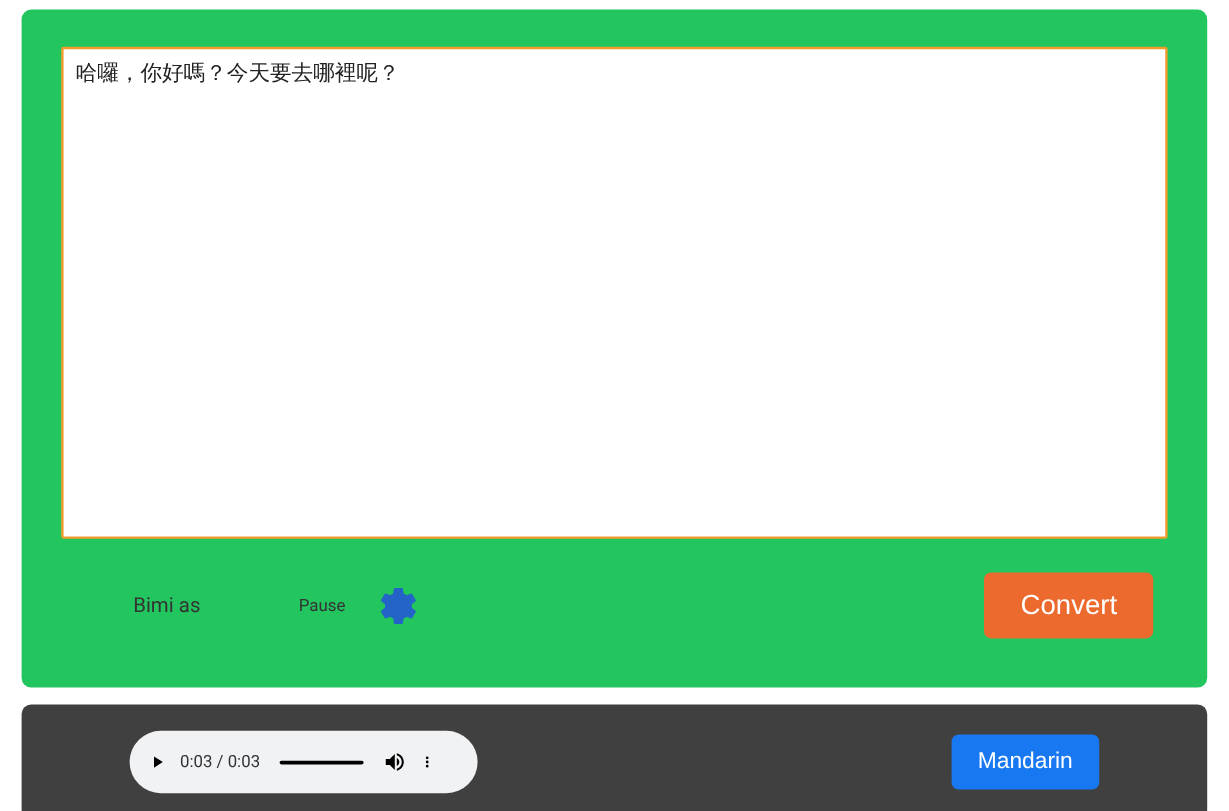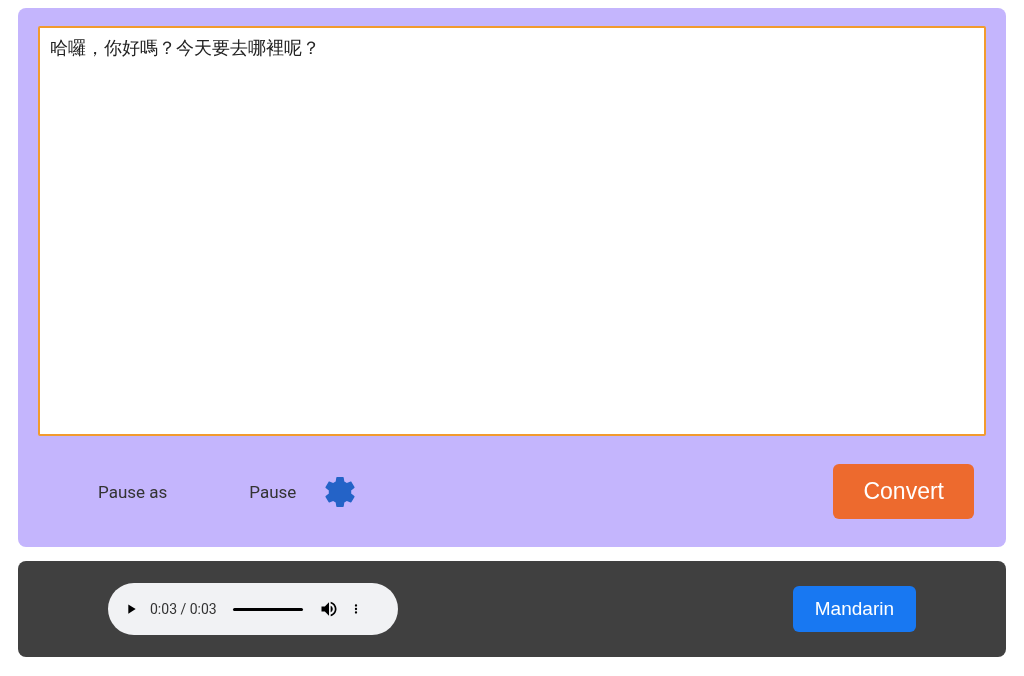"哈囉，你好嗎？今天要去哪裡呢？" .main-panel { background: #c4b5fd -> #22c55e; padding: 4px -> 17px }
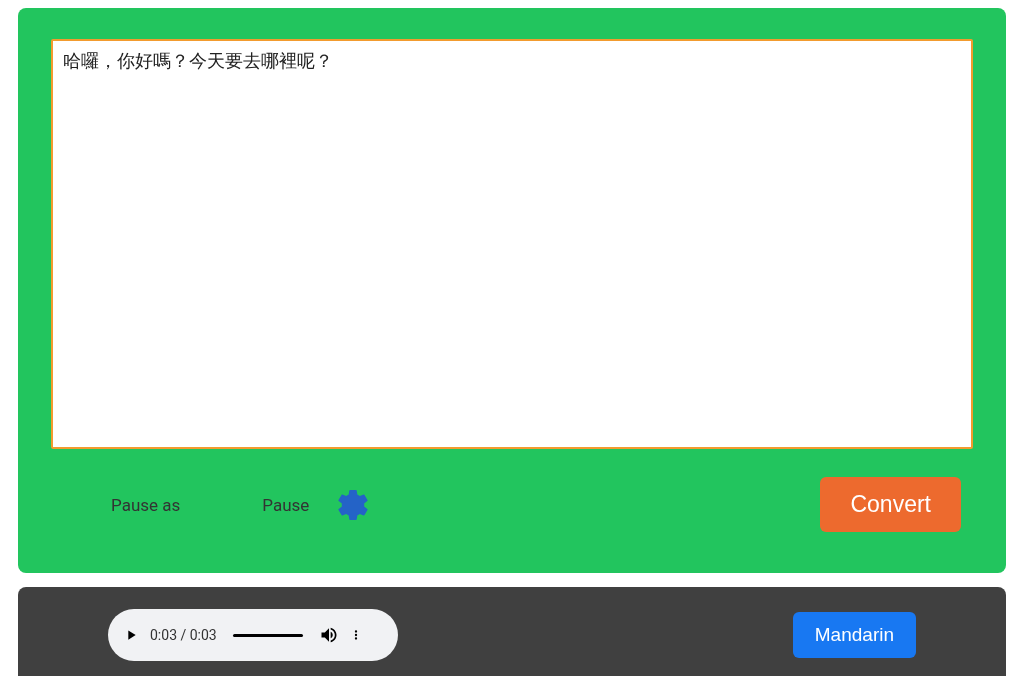"Pause as" span.save-as-label { text: Pause -> Bimi }
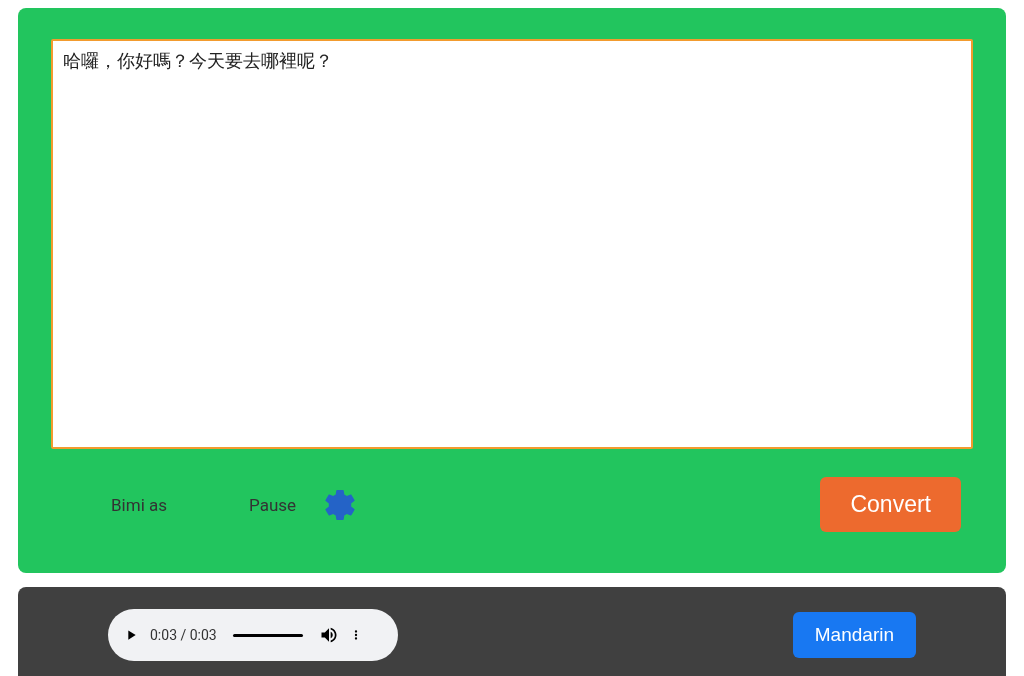"Pause" .pause-label { font-size: 17px -> 14px }
